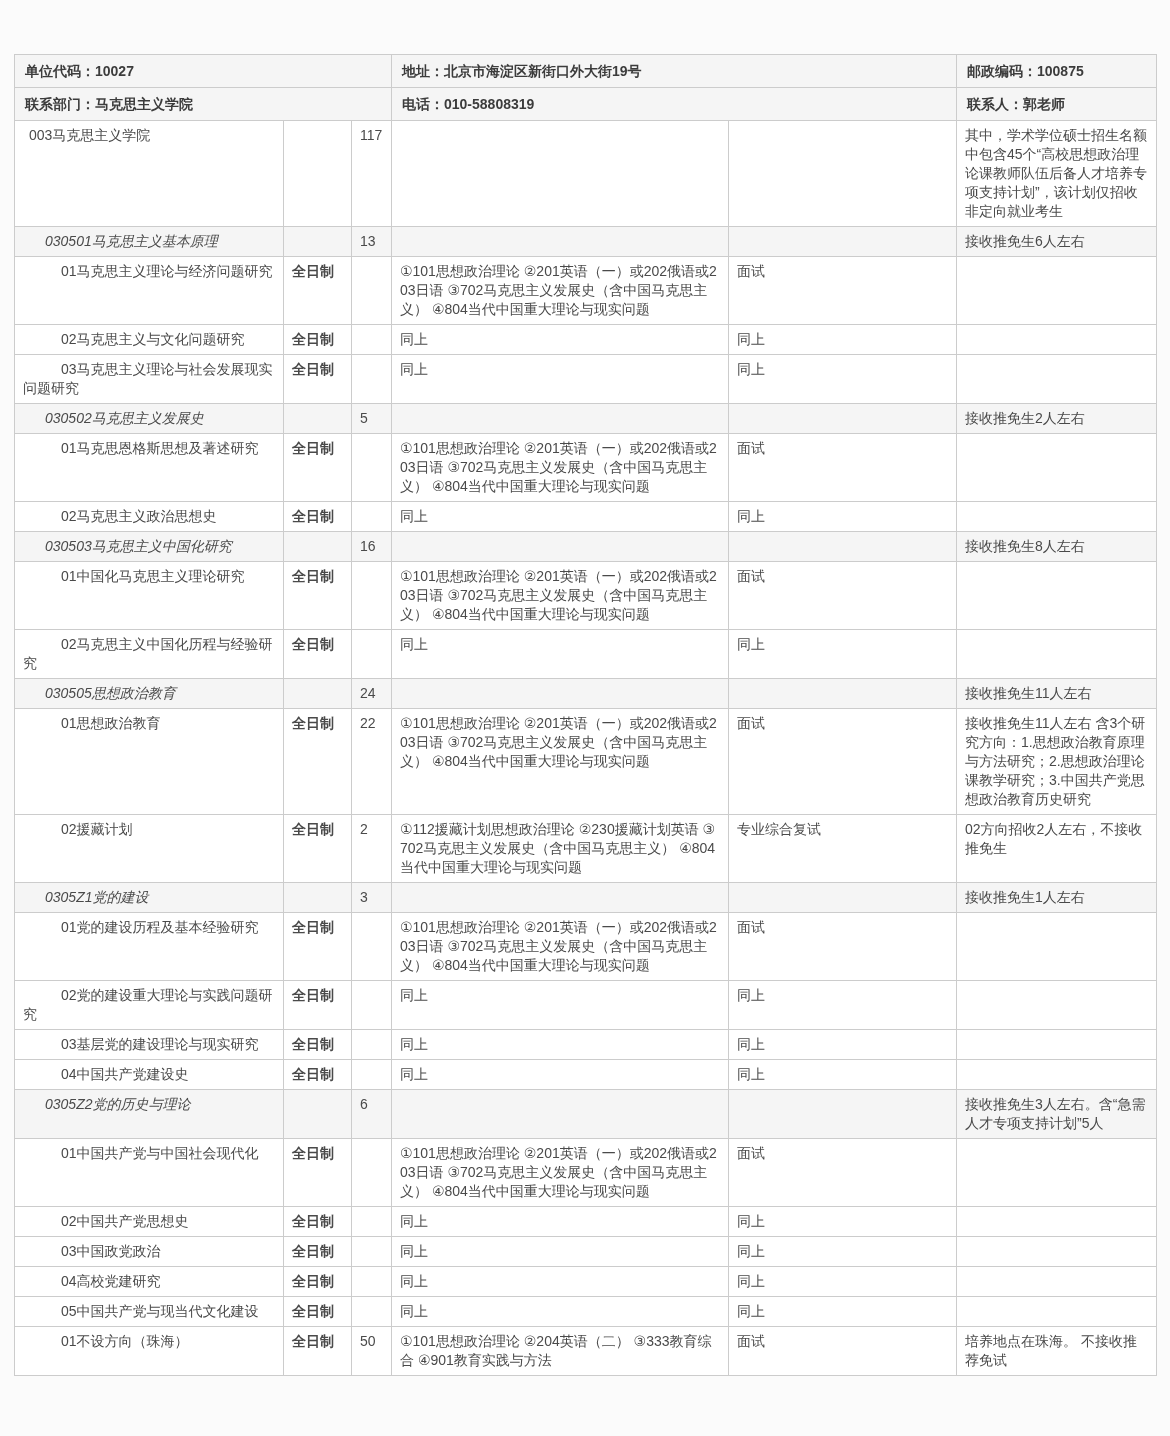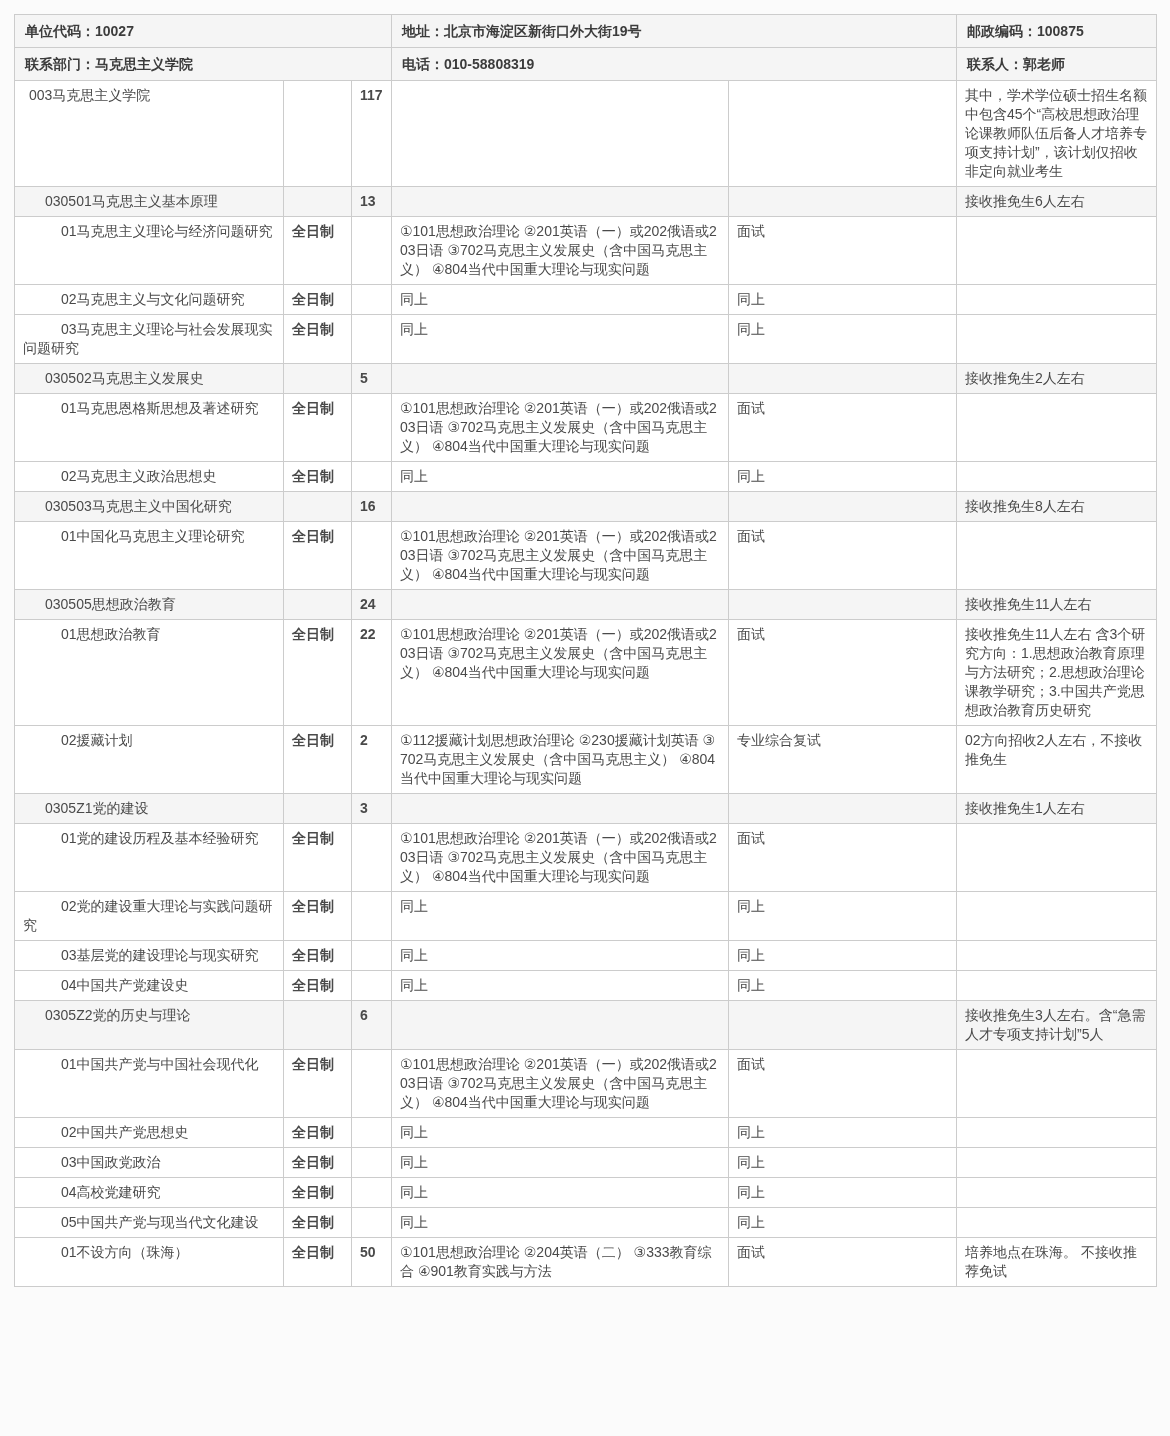"单位代码：10027" .page { margin-top: none -> 40px }
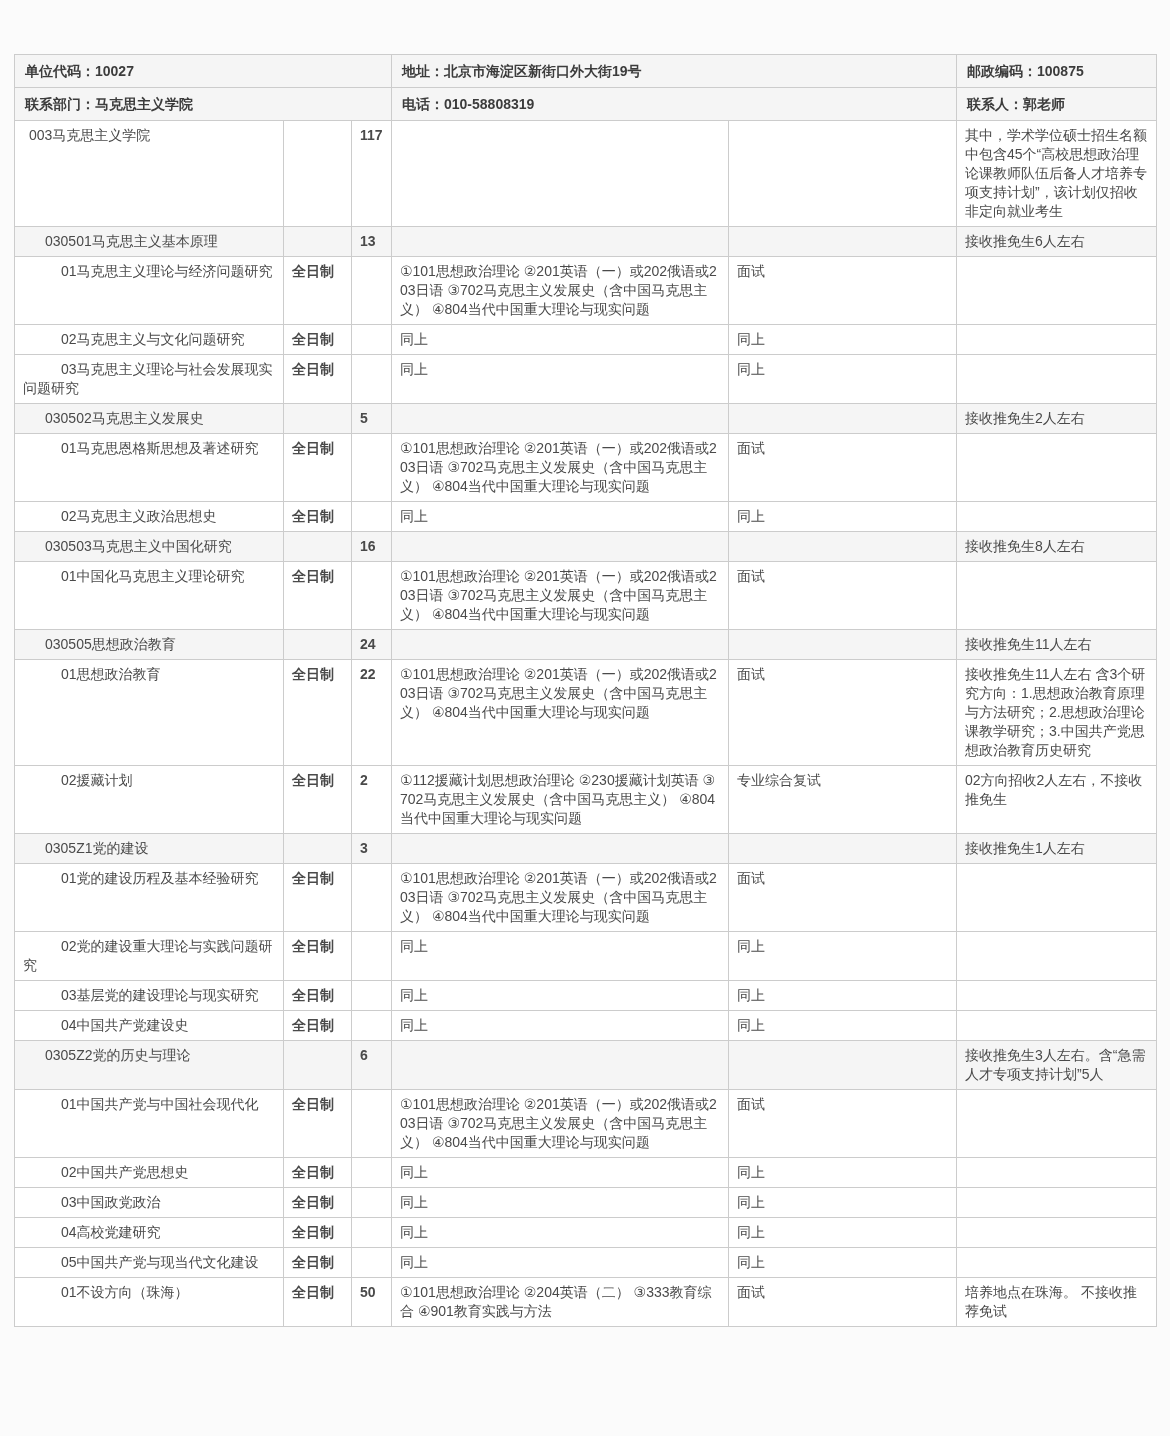"117" td.c-count { font-weight: bold -> none }
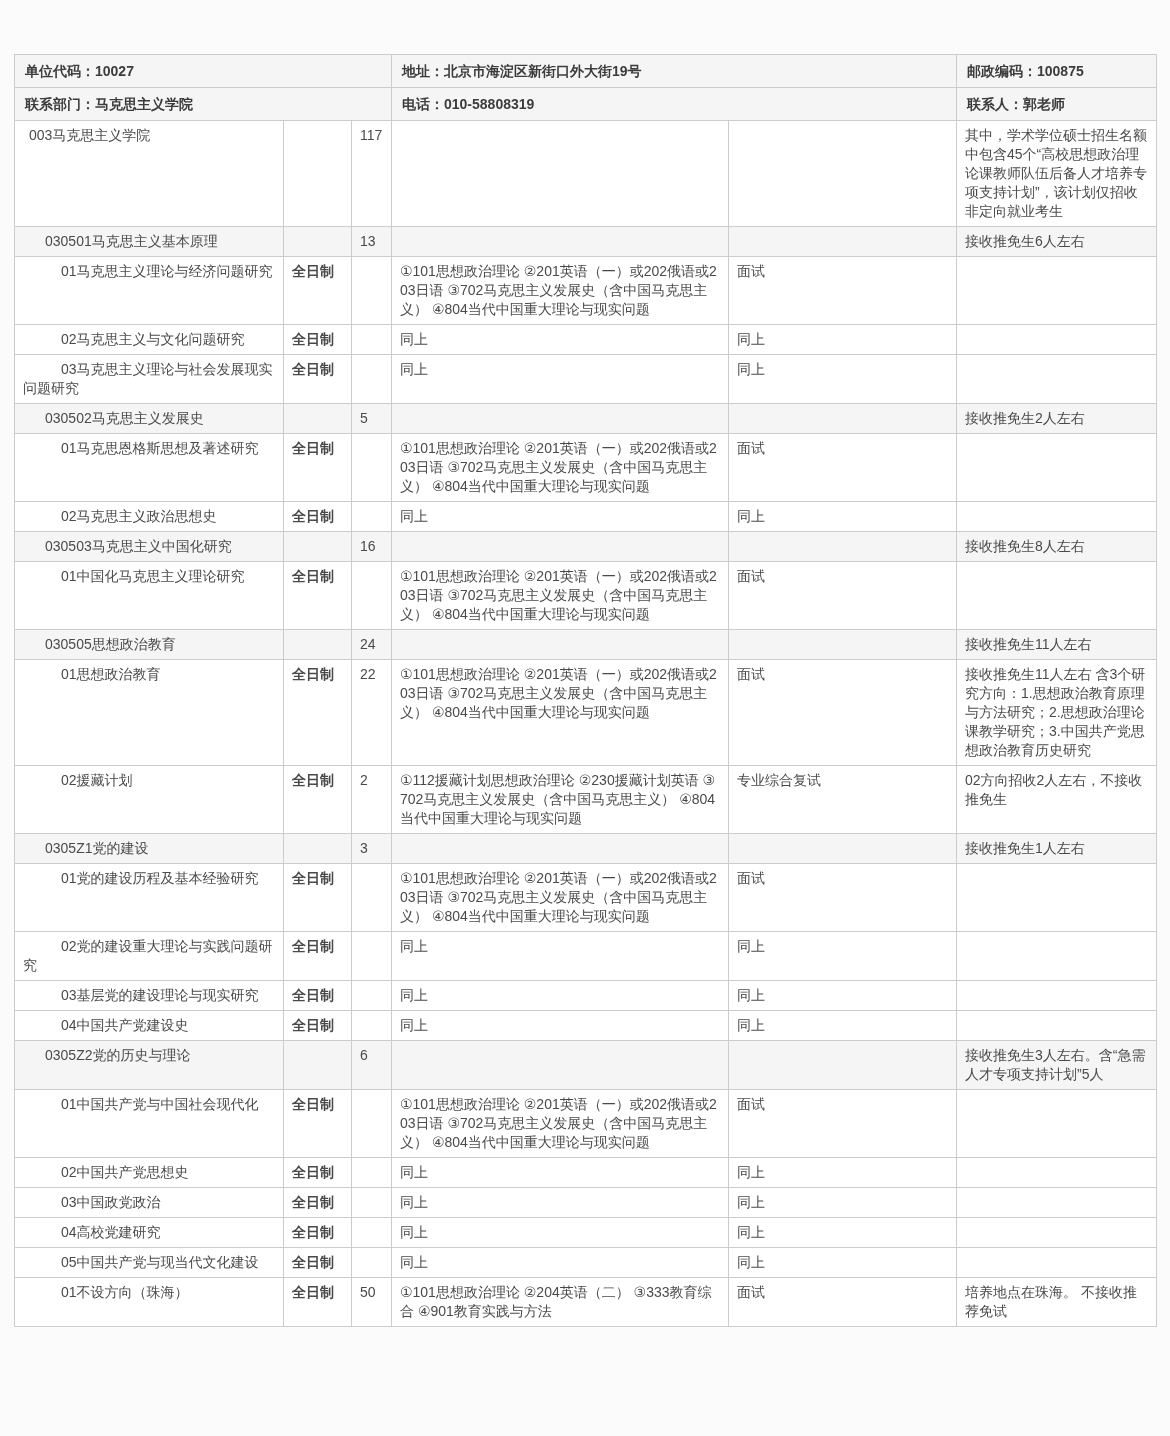"030501马克思主义基本原理" td.c-name.ind1 { font-style: none -> italic }
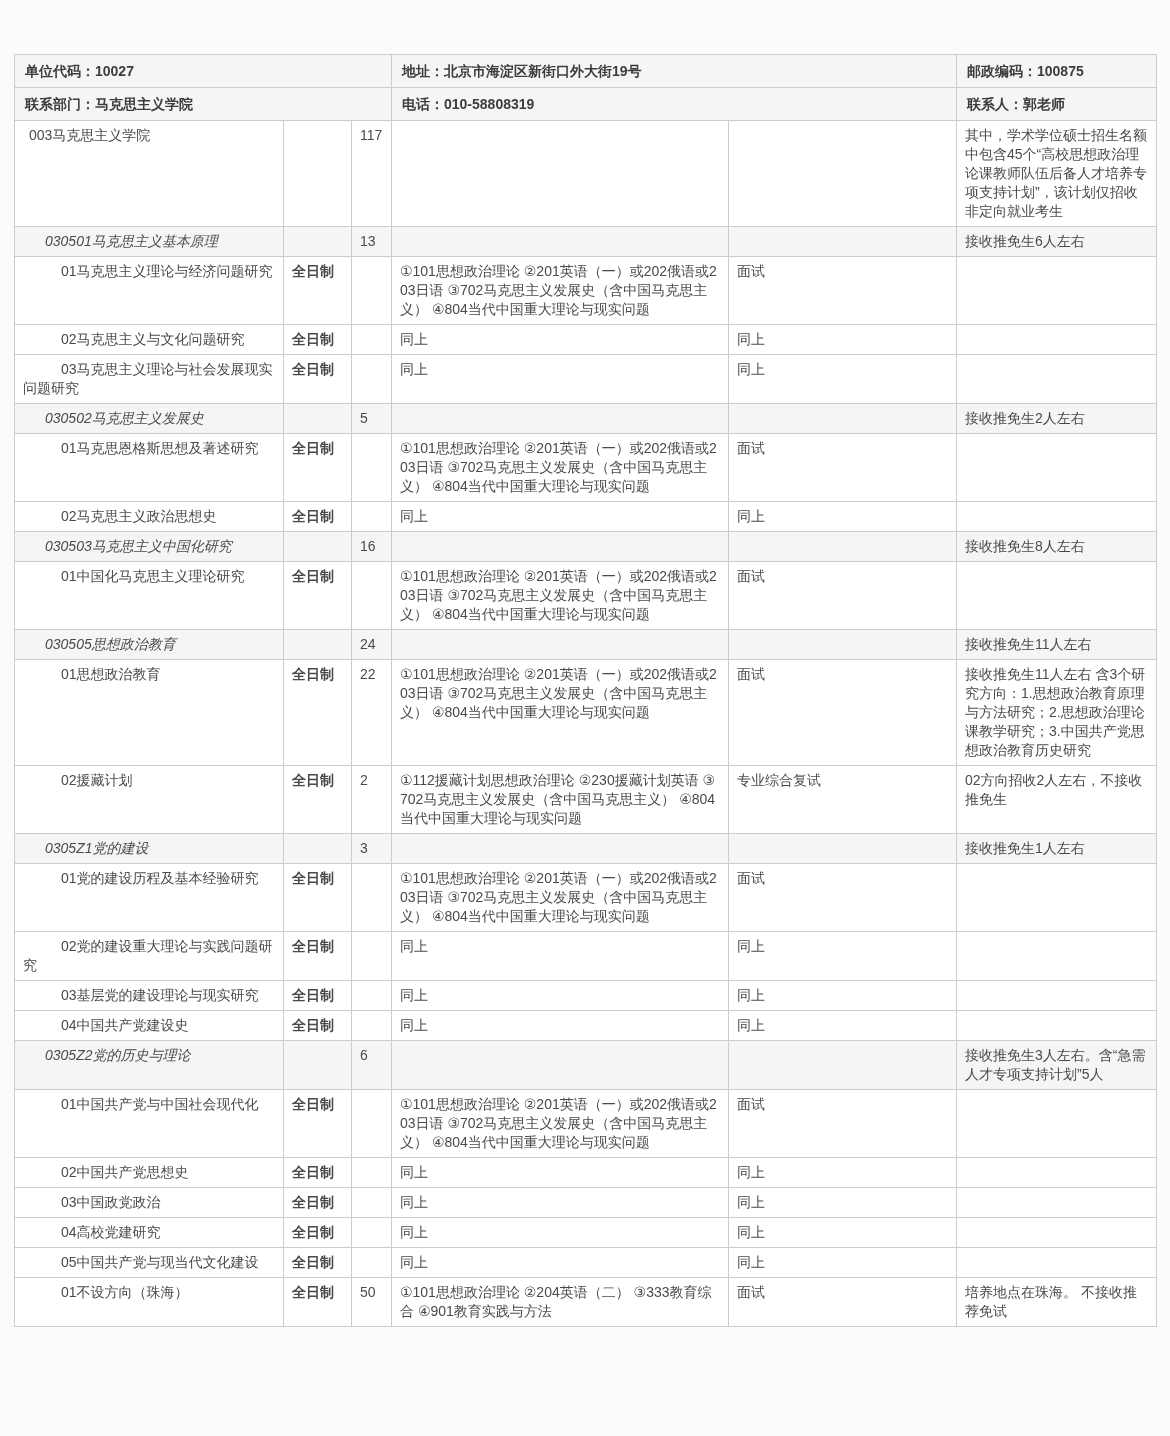"02马克思主义中国化历程与经验研究" tr.direction-row { html: none -> <tr> <td>02马克思主义中国化历程与经验研究</td> <td>全日制</td> <td></td> <td>同上</td> <td>同上</td> <td></td> </tr> }
